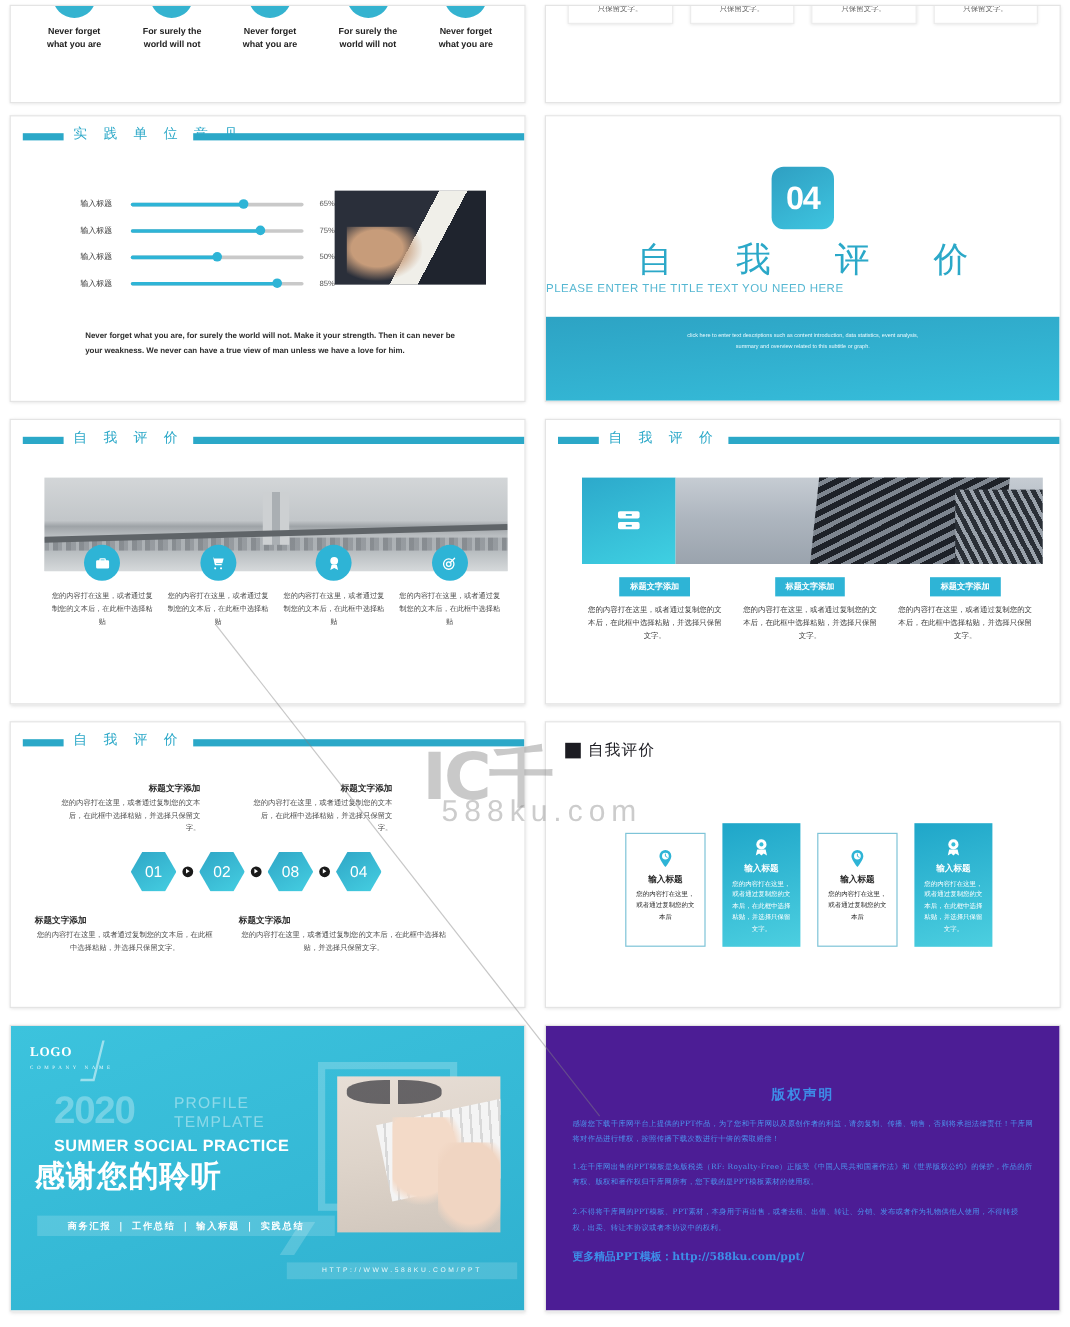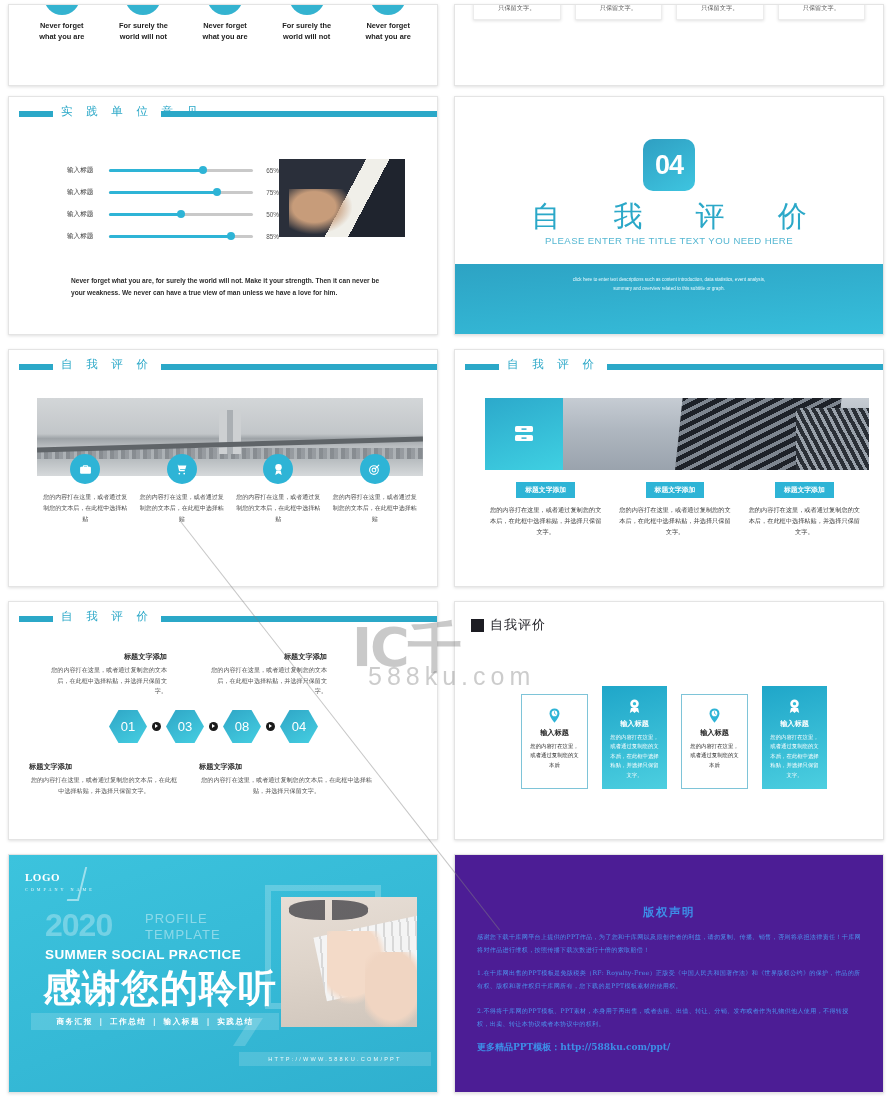"PLEASE ENTER THE TITLE TEXT" .s4 .sub { text-align: center -> none }
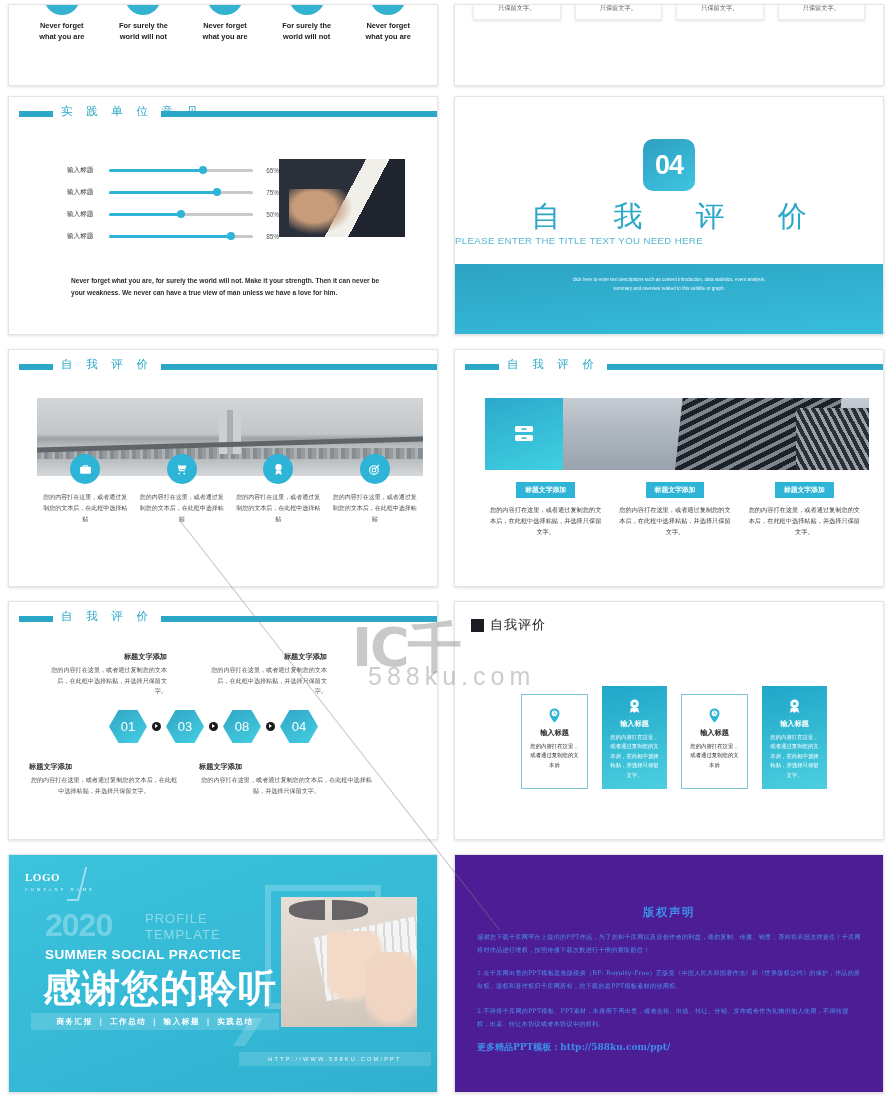"03" div.hex { text: 03 -> 02 }
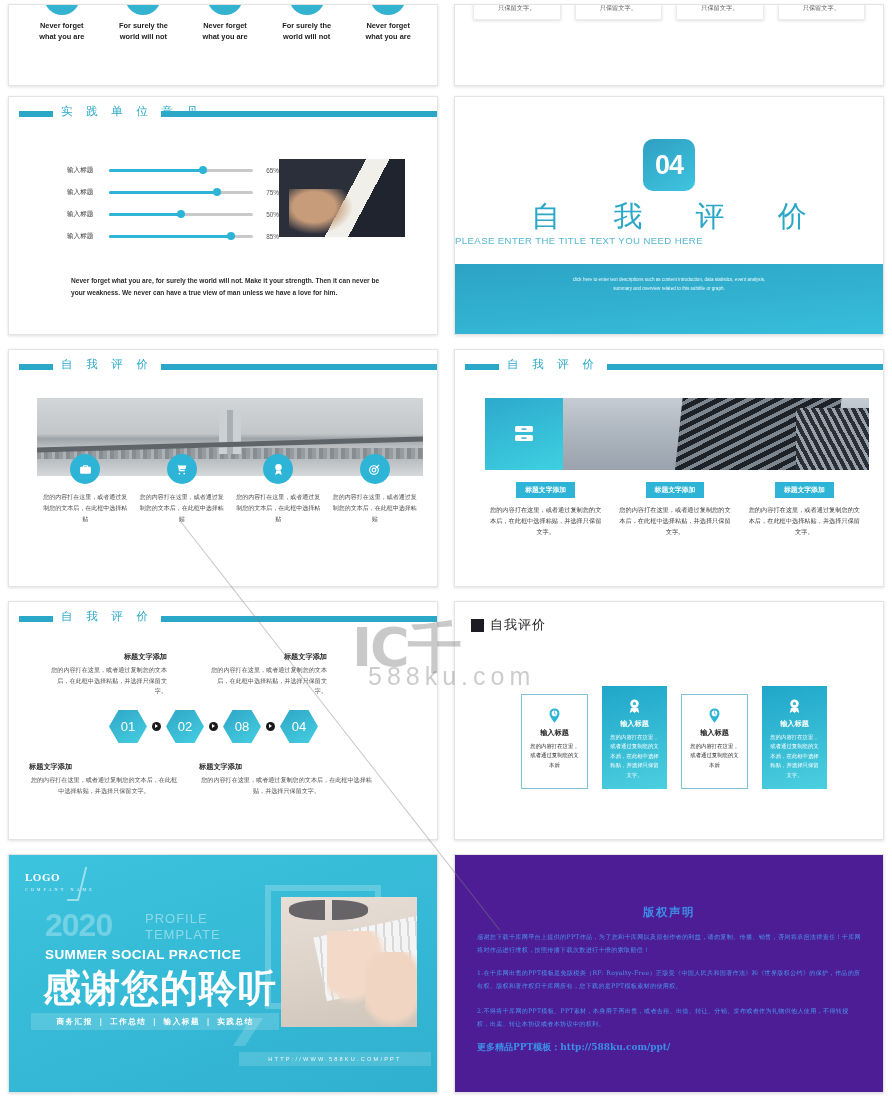"感谢您的聆听" .s9 .cnbig { font-size: 38px -> 25px; left: 34px -> 20px }
